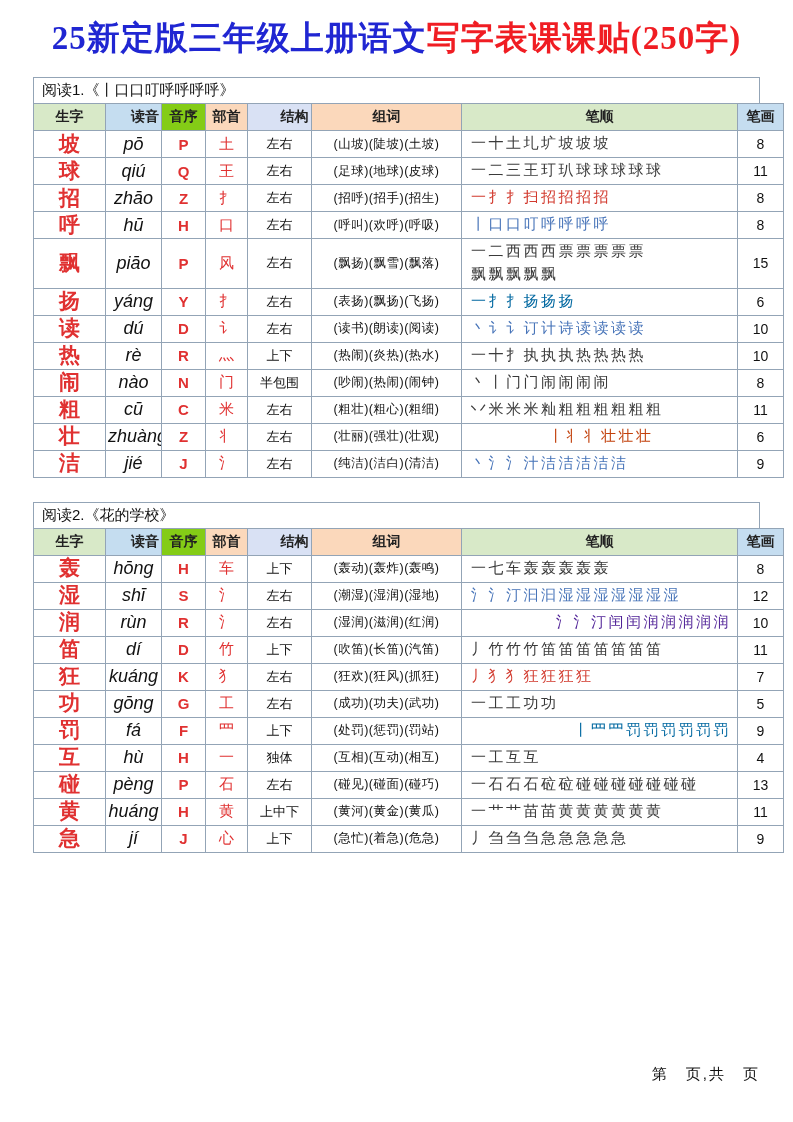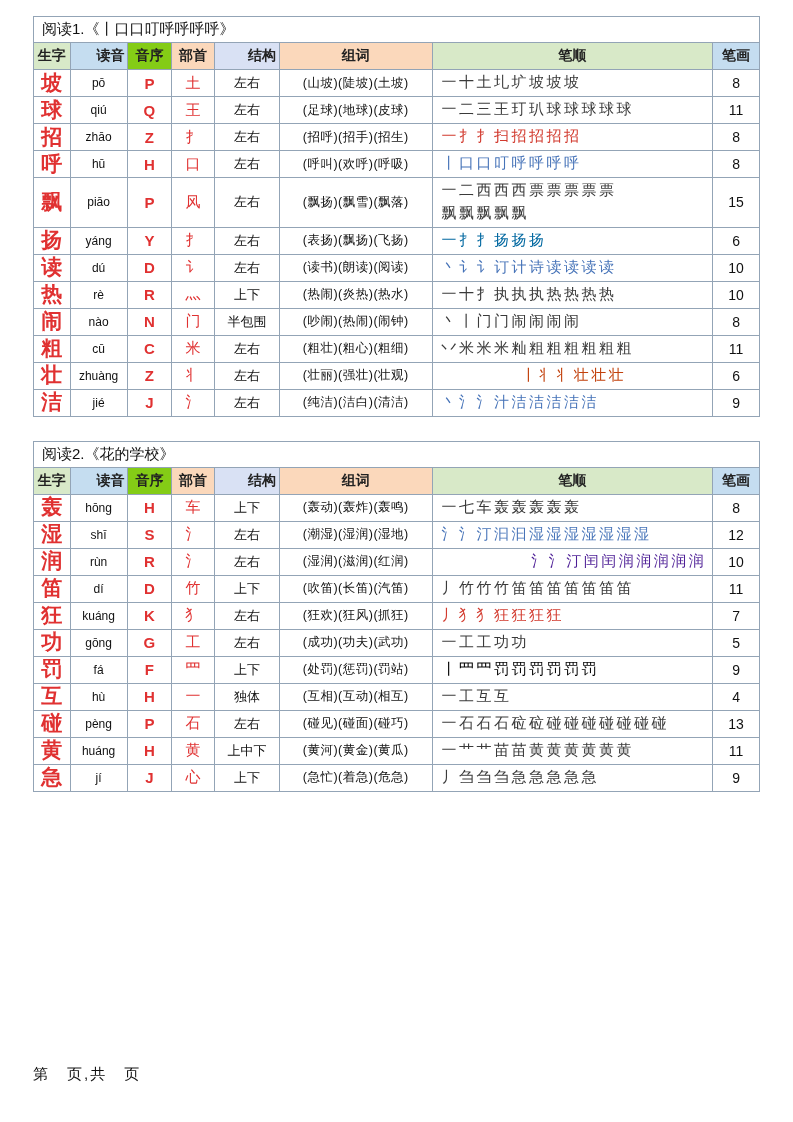"25新定版三年级上册语文写字表课课贴(250字)" h1.title { html: none -> <h1><span>25新定版三年级上册语文</span><span>写字表课课贴(250字)</span></h1> }
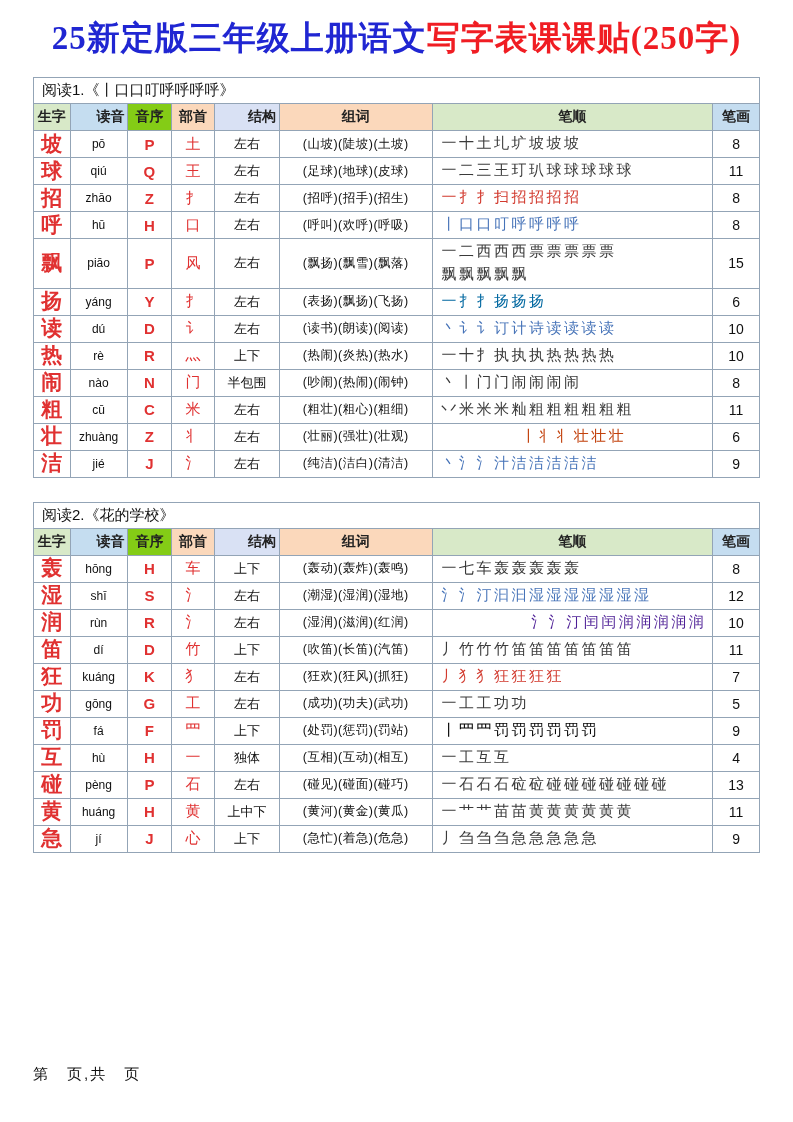"生字" th.col-0 { width: 36px -> 72px }
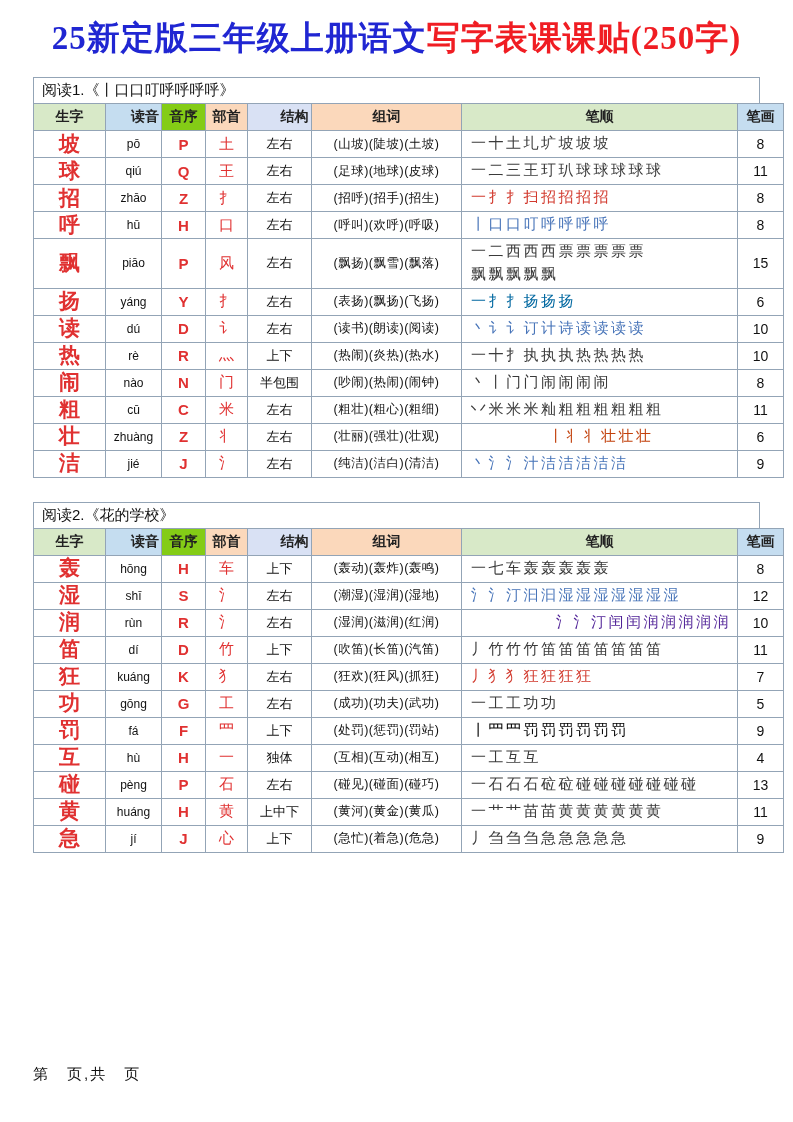"pō" td.c-pinyin { font-size: 12px -> 18px; font-style: none -> italic }
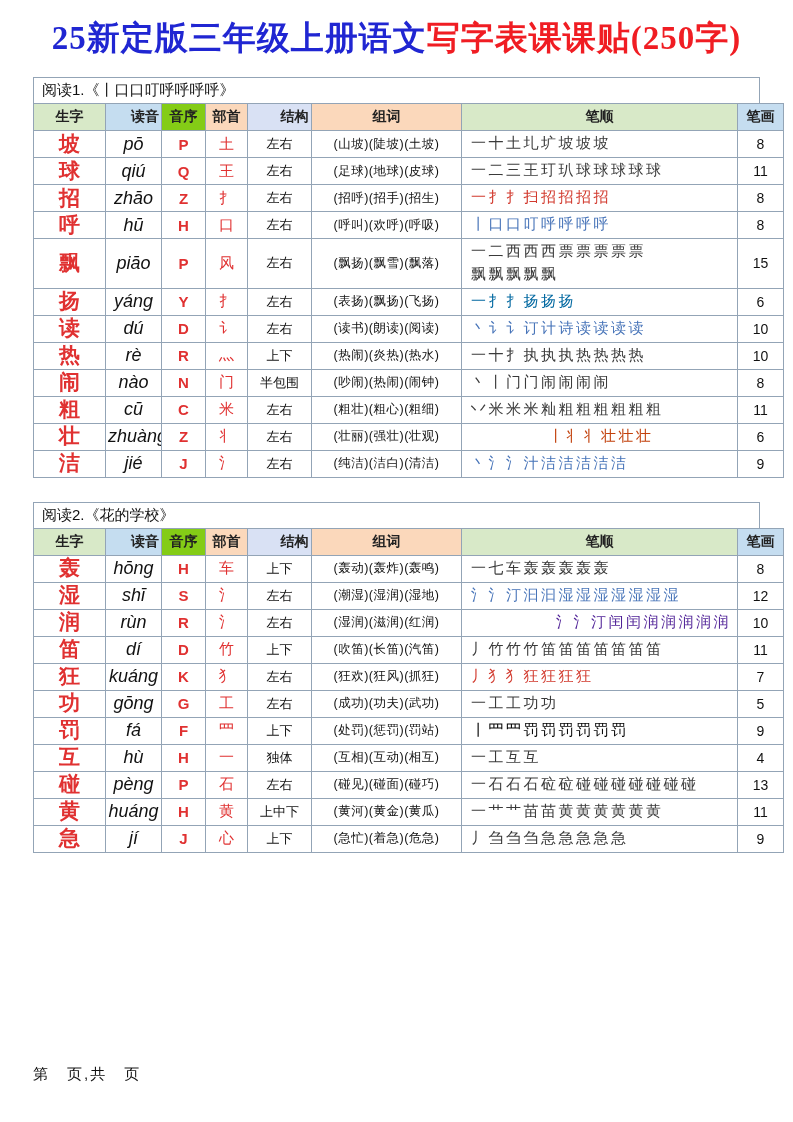"丨罒罒罚罚罚罚罚罚" td.c-strokes { color: #000000 -> #0369a1; text-align: none -> right }
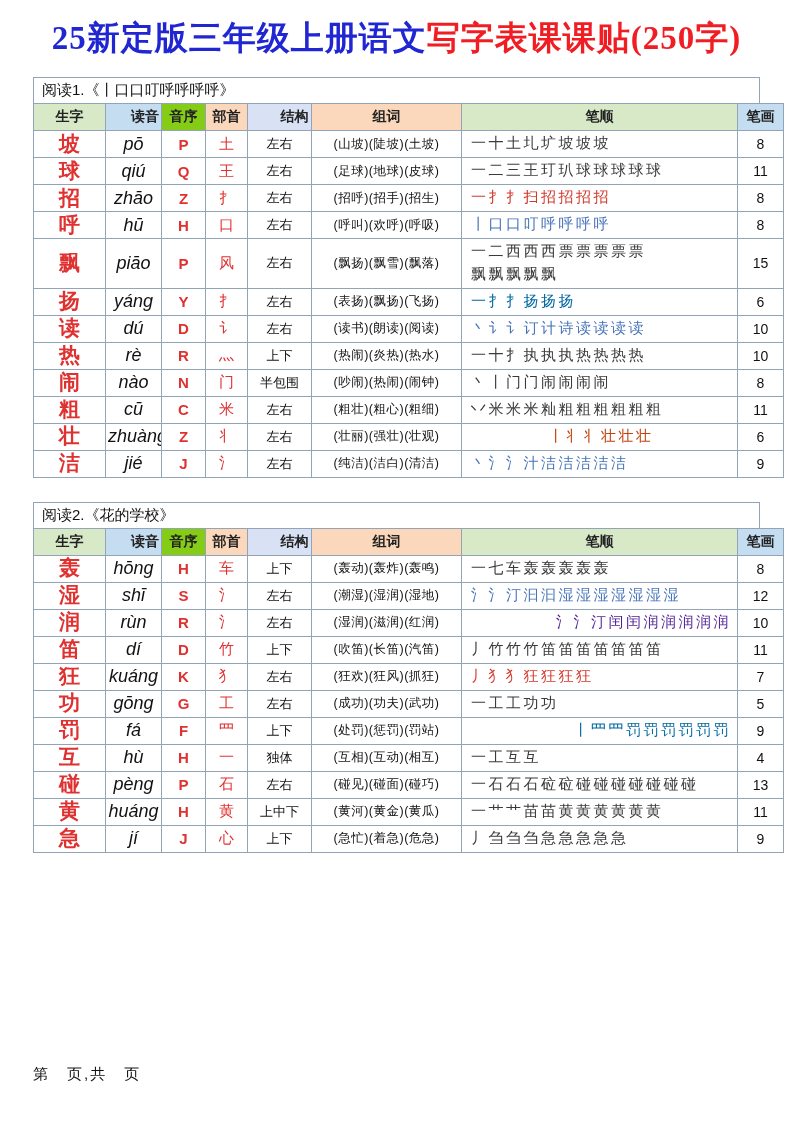"第 页,共 页" .footer { text-align: left -> right }
